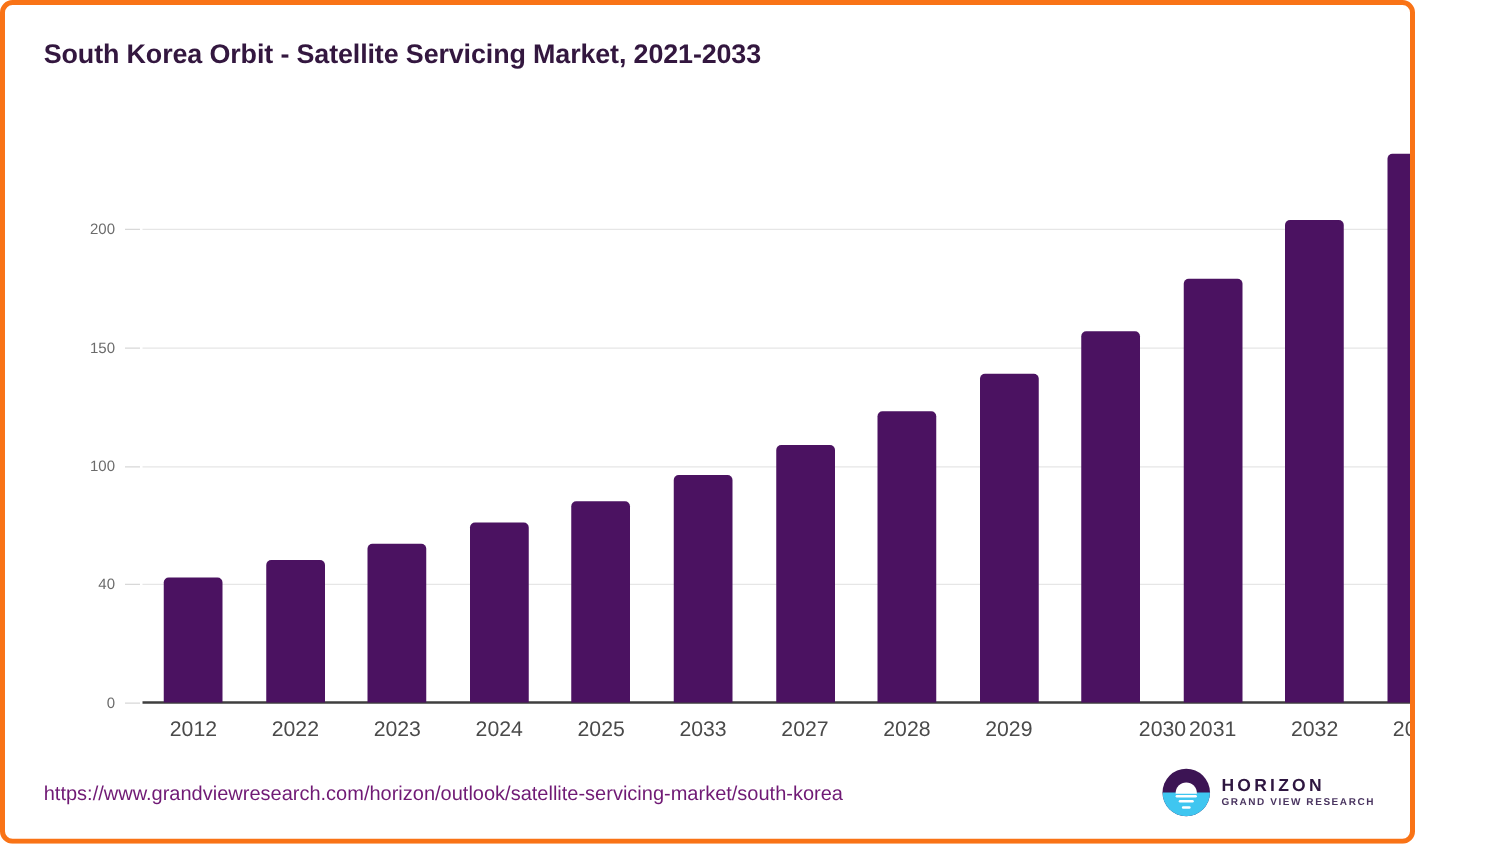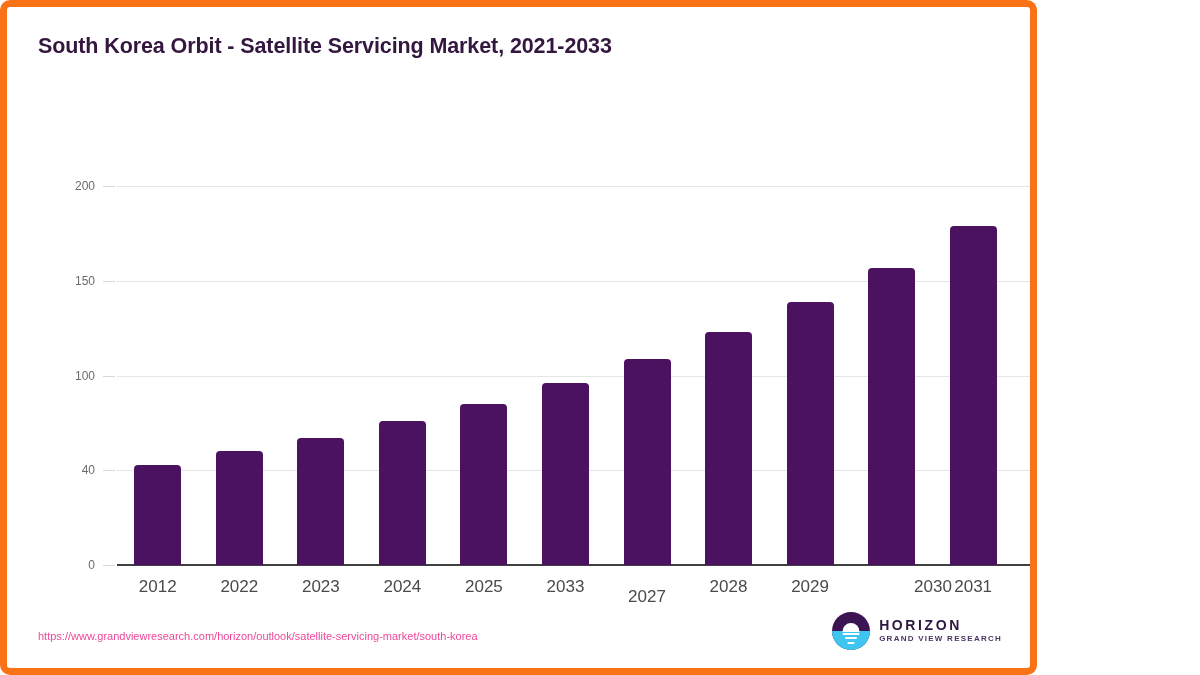"South Korea Orbit - Satellite" .card { border: 7px solid #f97316 -> 4px solid #f97316; width: 1037px -> 1132px }
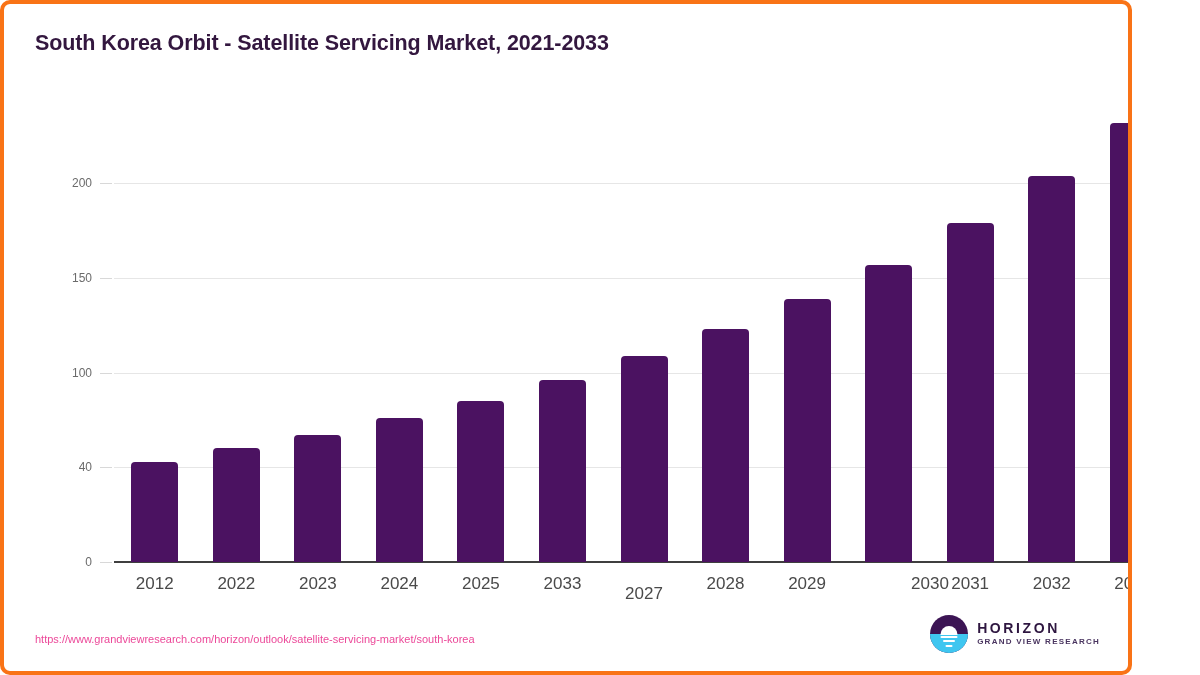"2027" div.xtick { margin-top: 10px -> none }
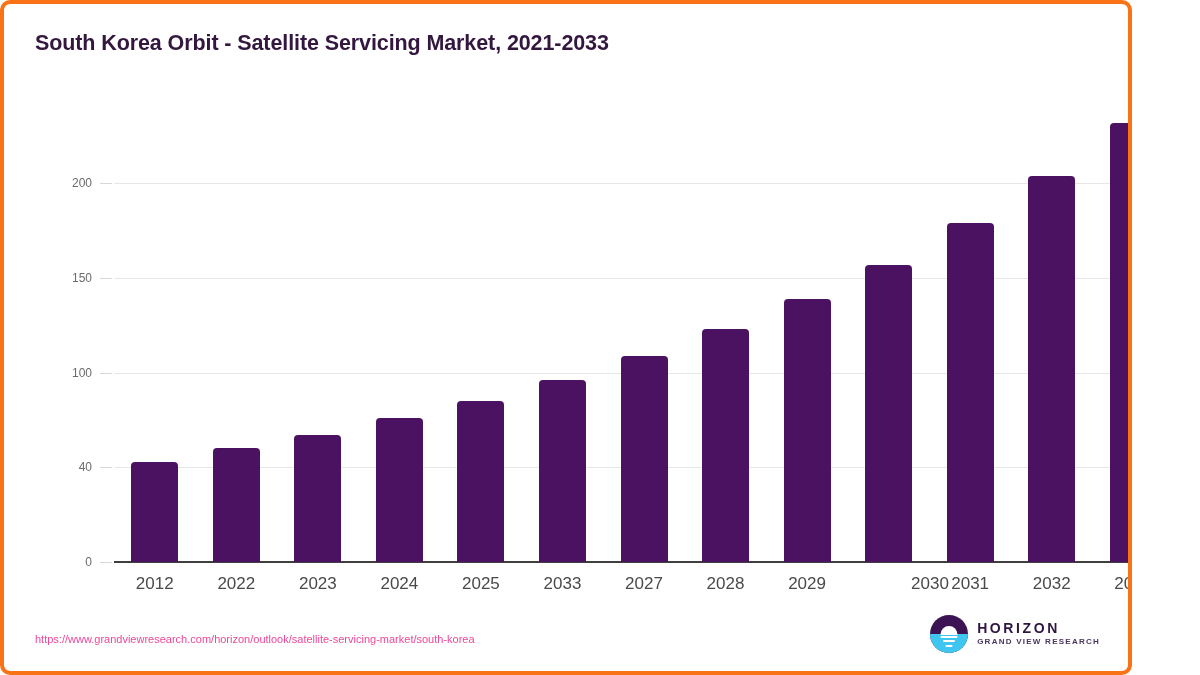"https://www.grandviewresearch.com/horizo" .source-url { color: #ec4899 -> #701a75; font-size: 11px -> 16px }
